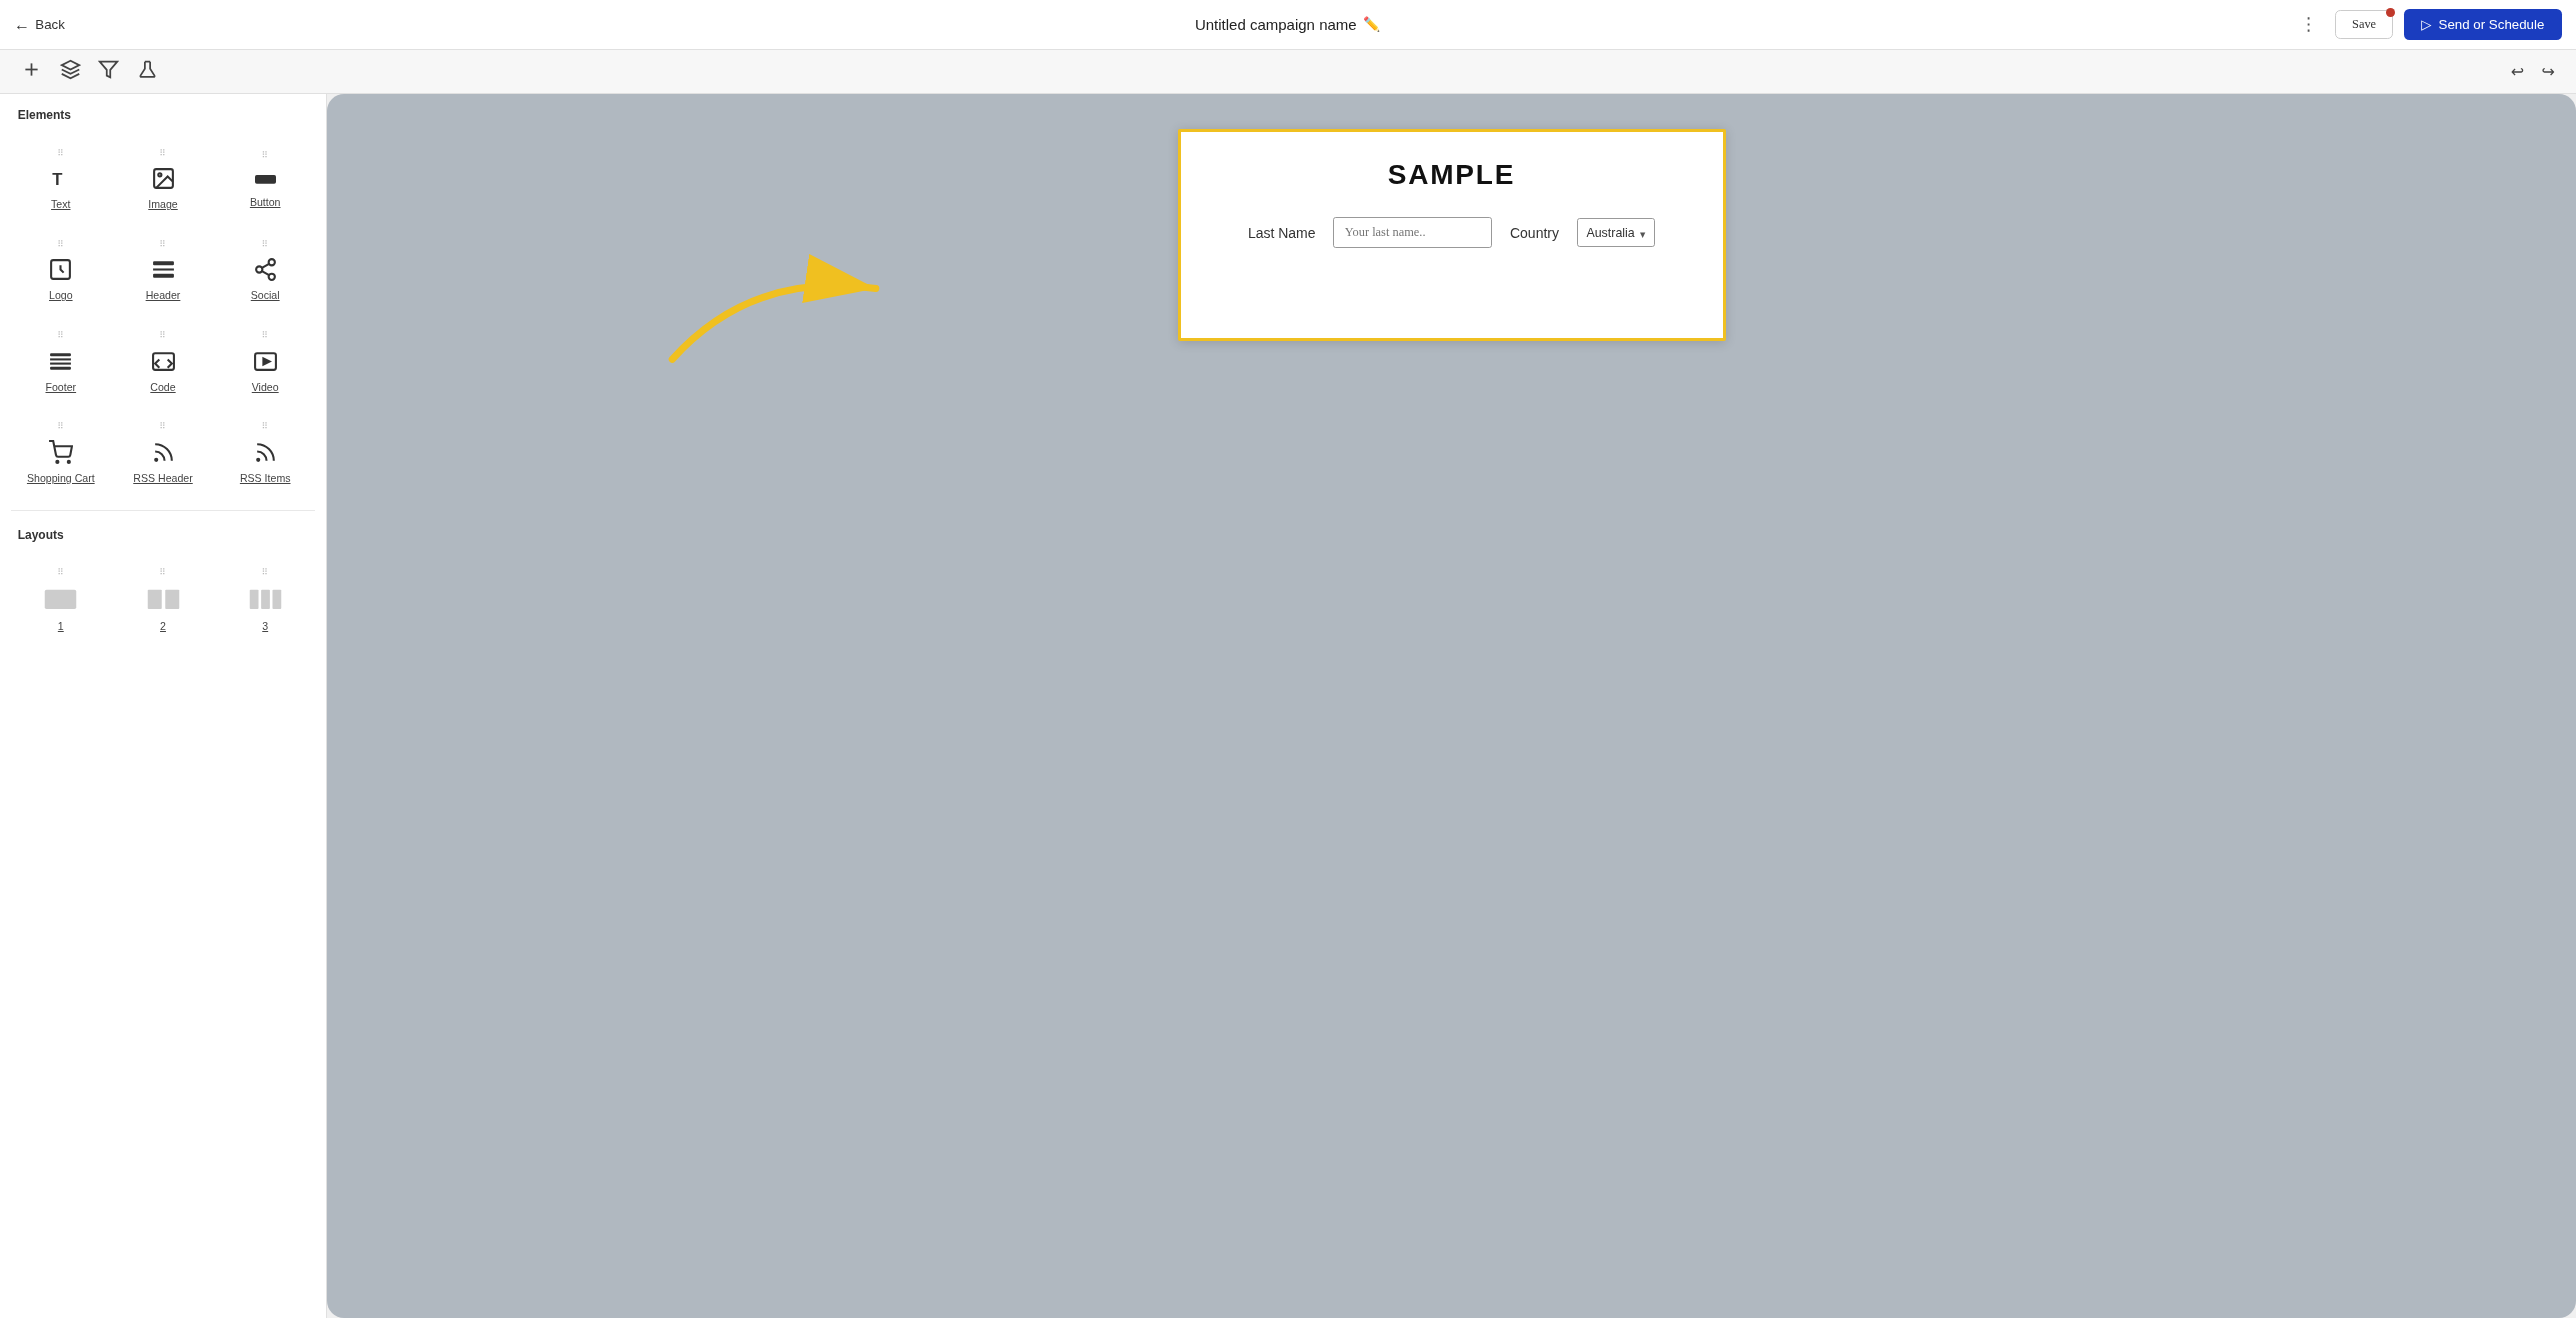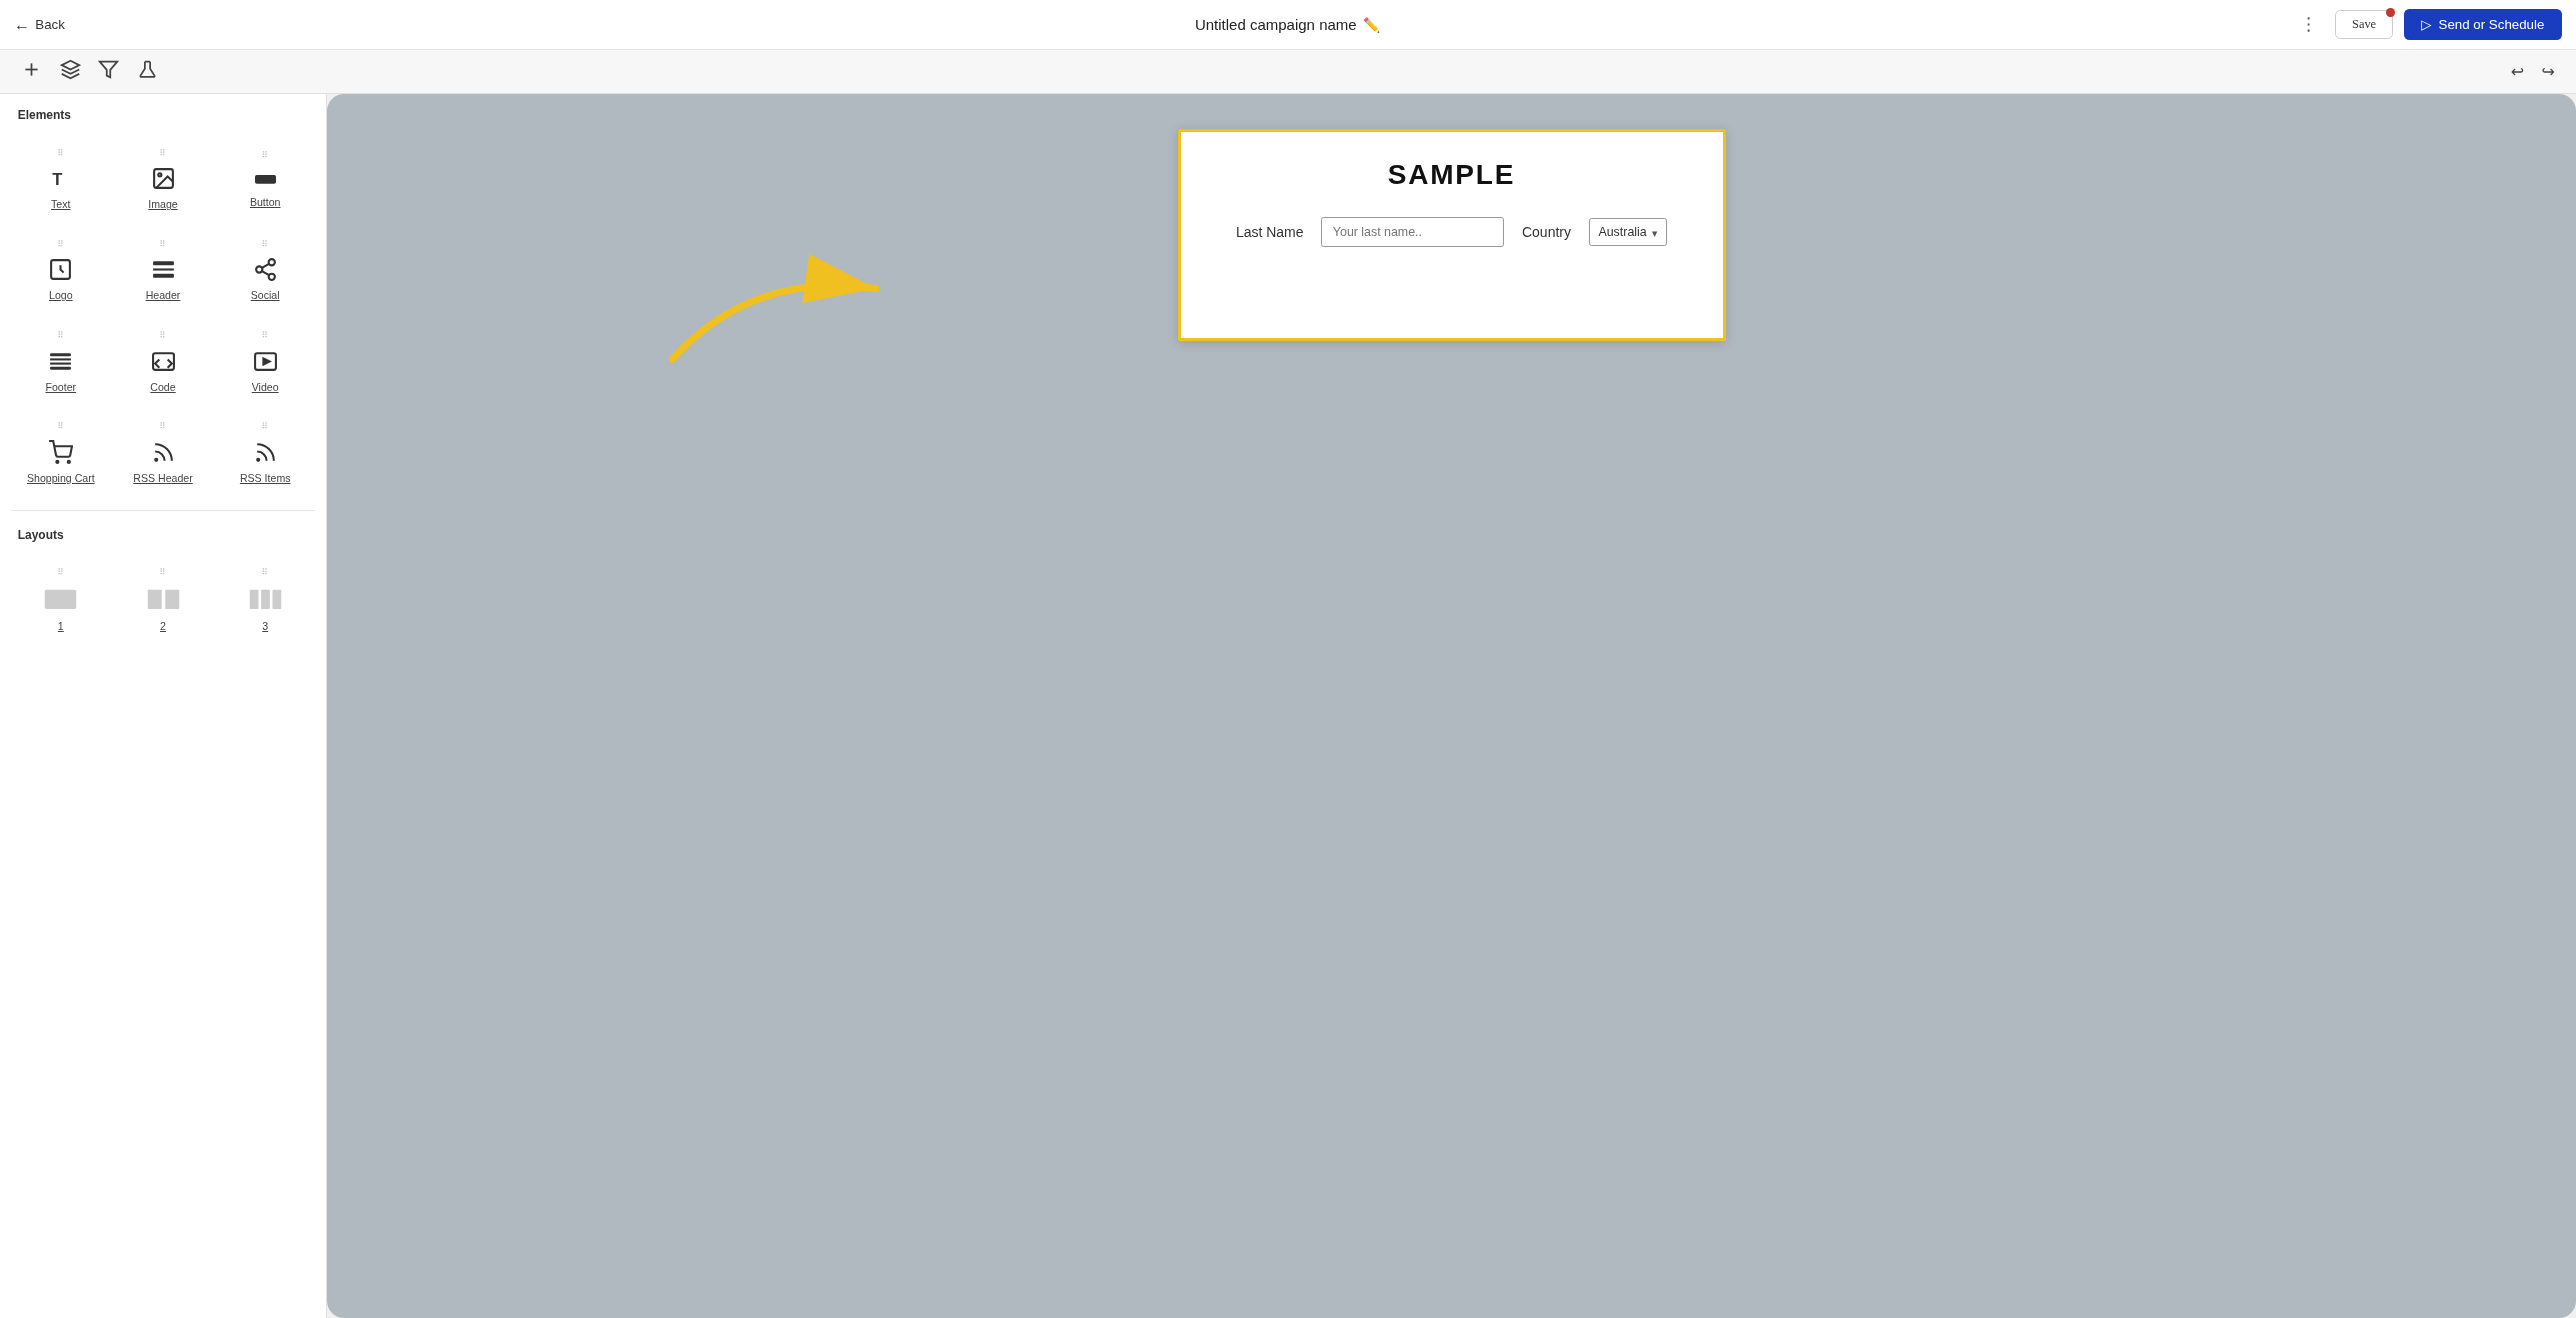"Untitled campaign name" .top-bar-center { align-items: center -> none }
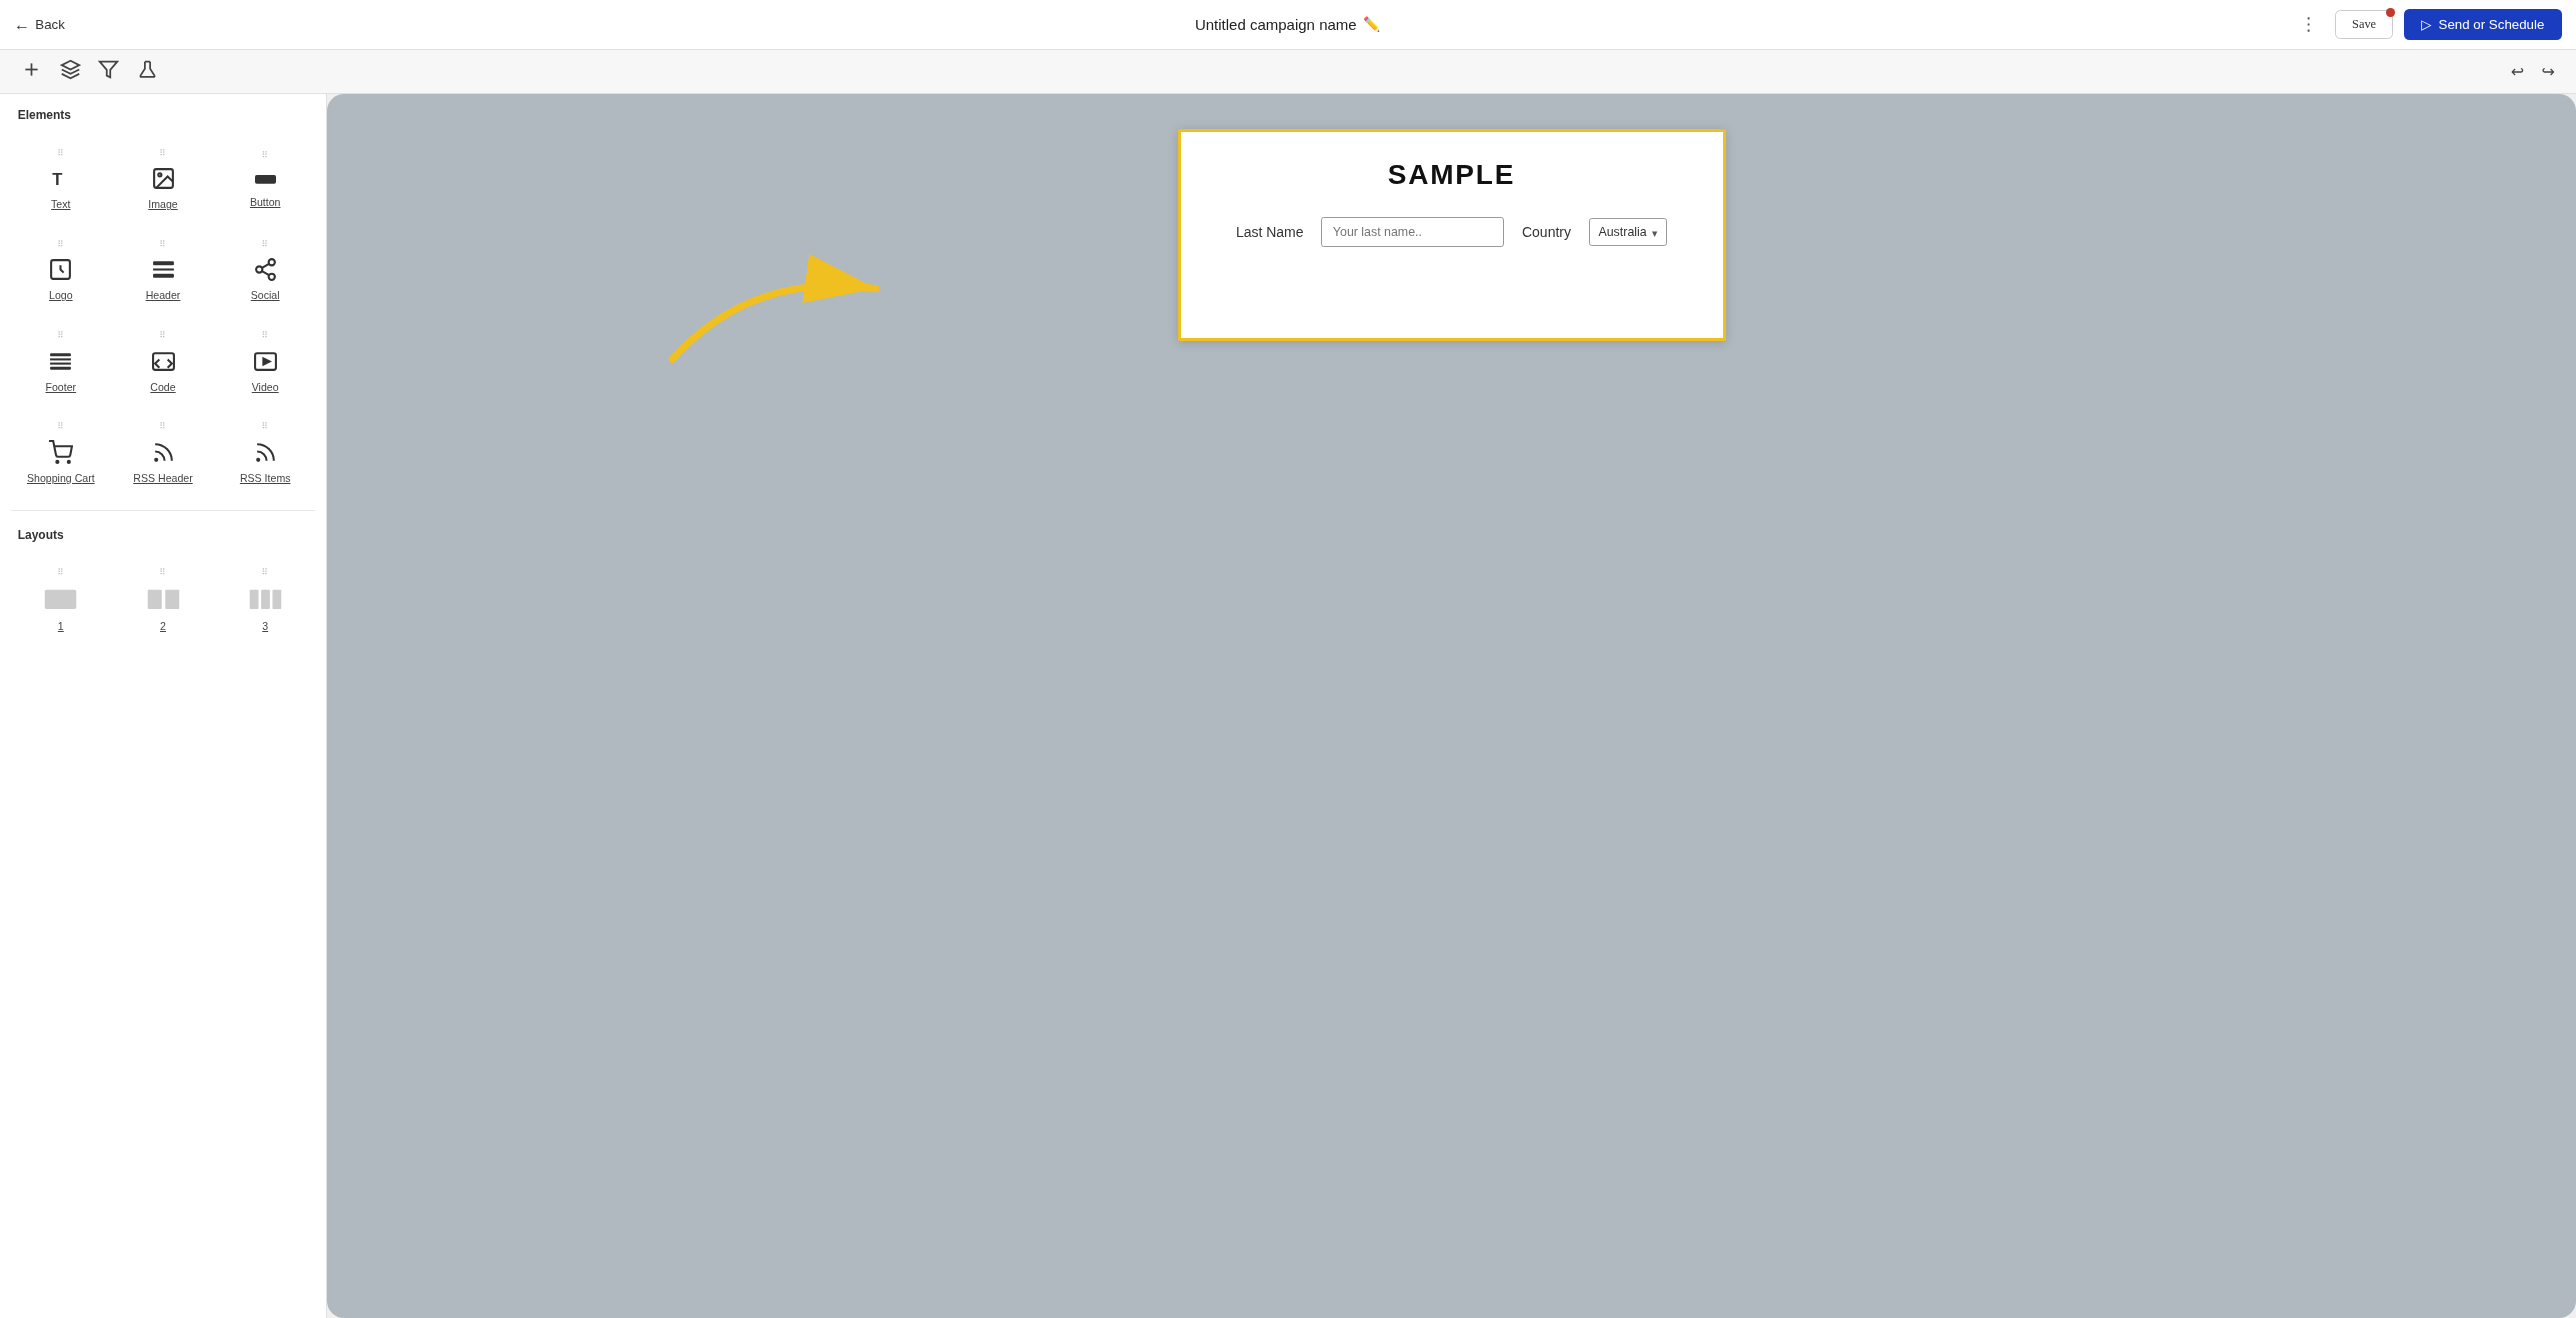"Your last name.." .form-input { font-family: none -> Liberation Serif, serif; width: 183px -> 159px }
